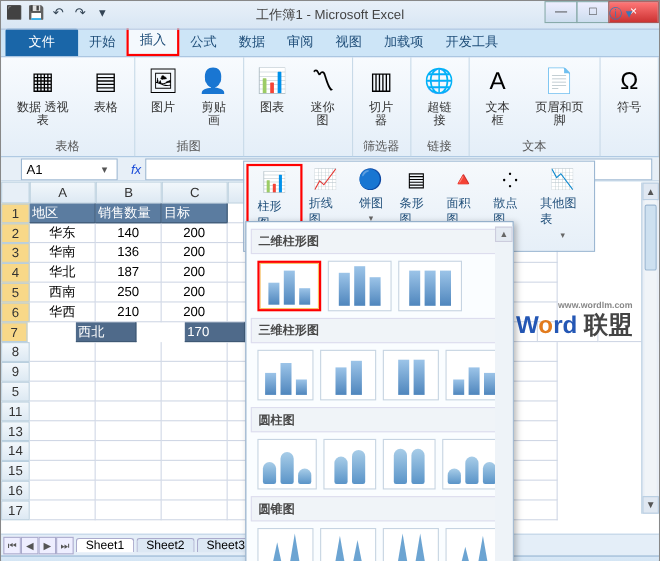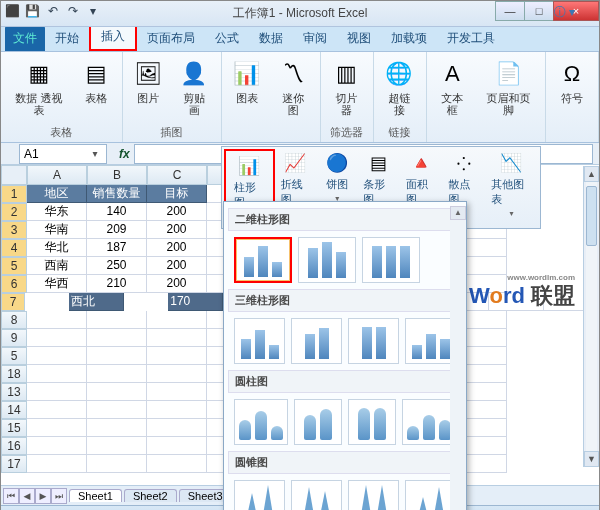"文件" .tab.file { color: #5eead4 -> #ffffff; padding: 4px 8px -> 4px 21px }
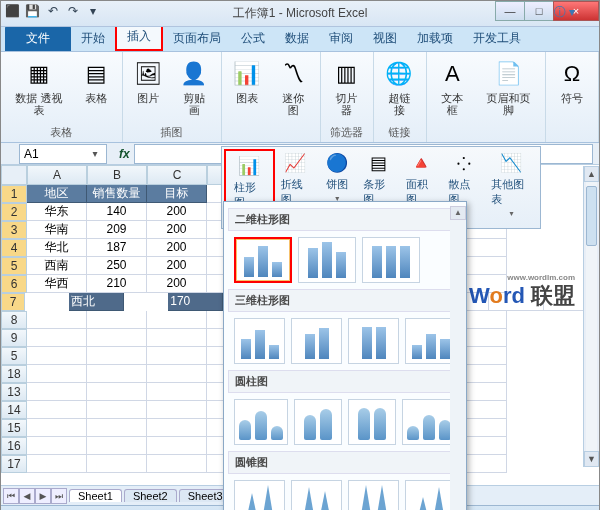"页面布局" div.tab { html: <div>页面布局</div> -> none }
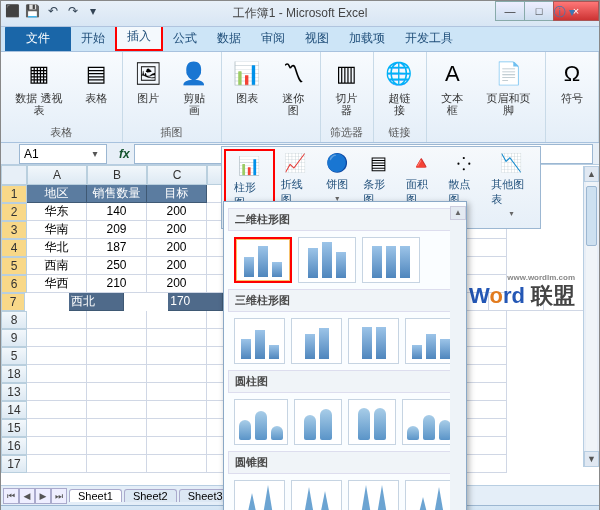"文本" div.group-label { html: none -> <div>文本</div> }
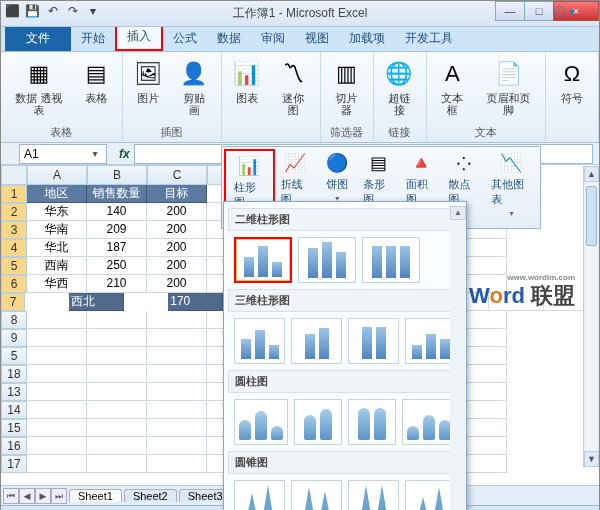"fx" .fx { color: #14532d -> #1d4ed8; font-weight: bold -> none }
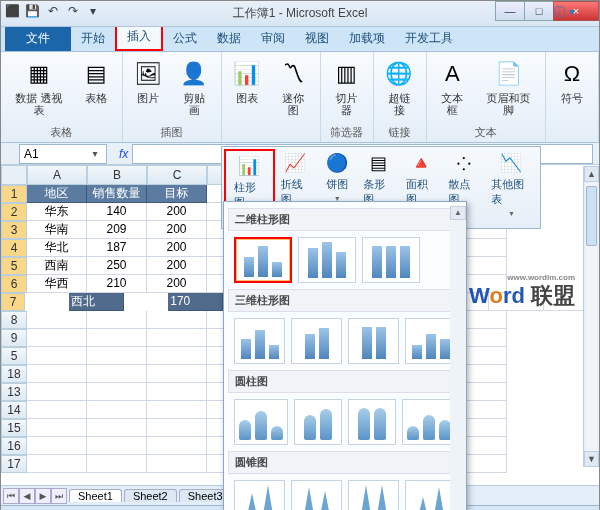"地区" .cell.hdr { text-align: center -> none }
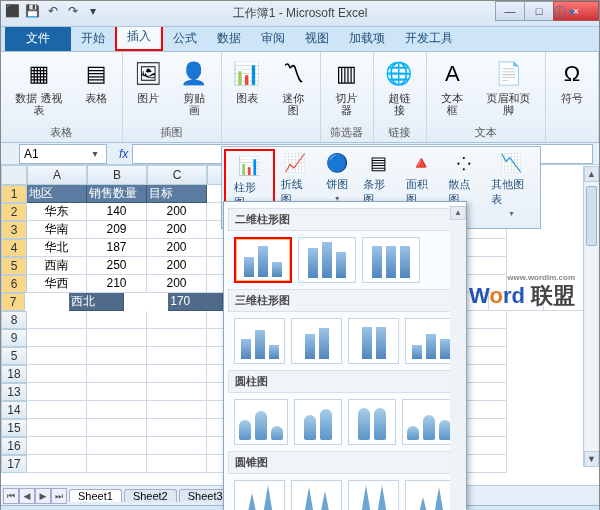"209" div.cell { text: 209 -> 136 }
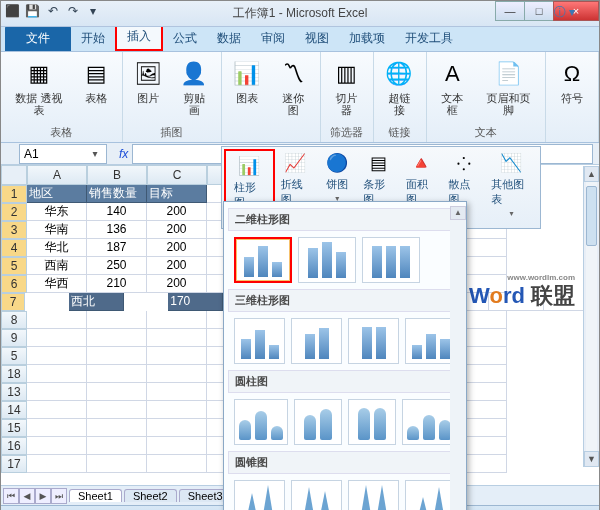"18" div.rownumcell { text: 18 -> 11 }
